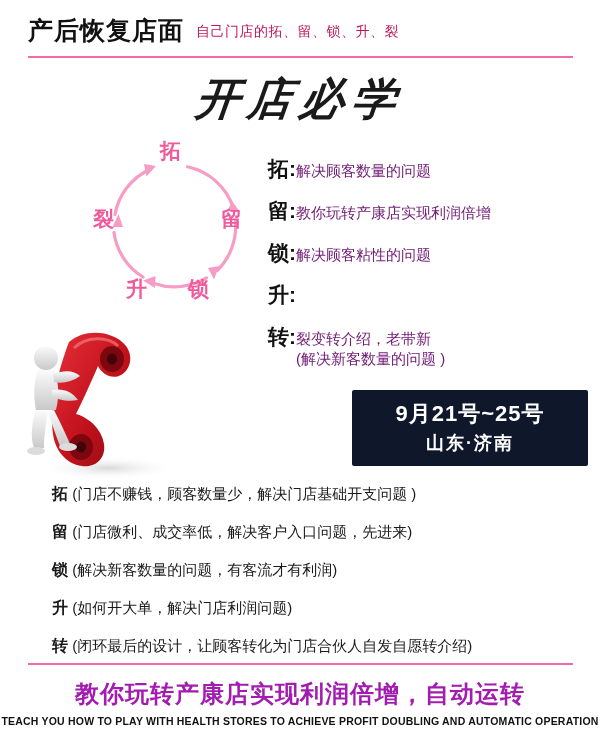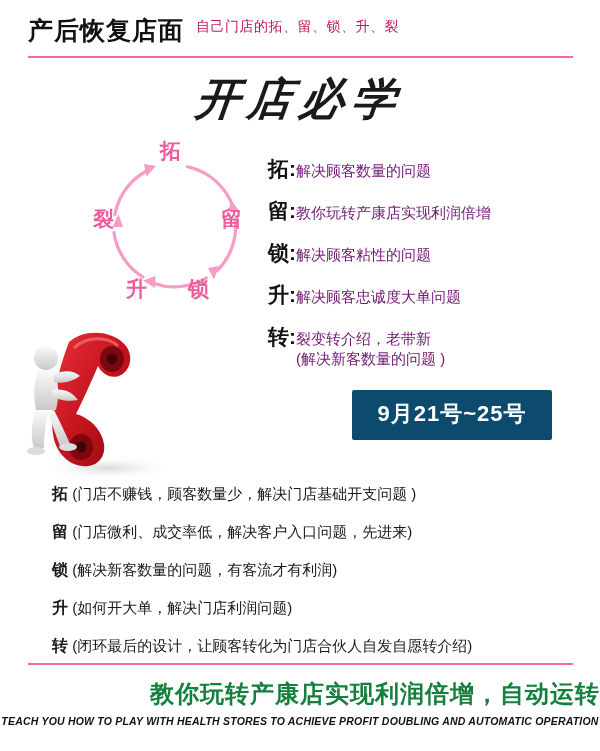"产后恢复店面" .header { align-items: none -> flex-end }
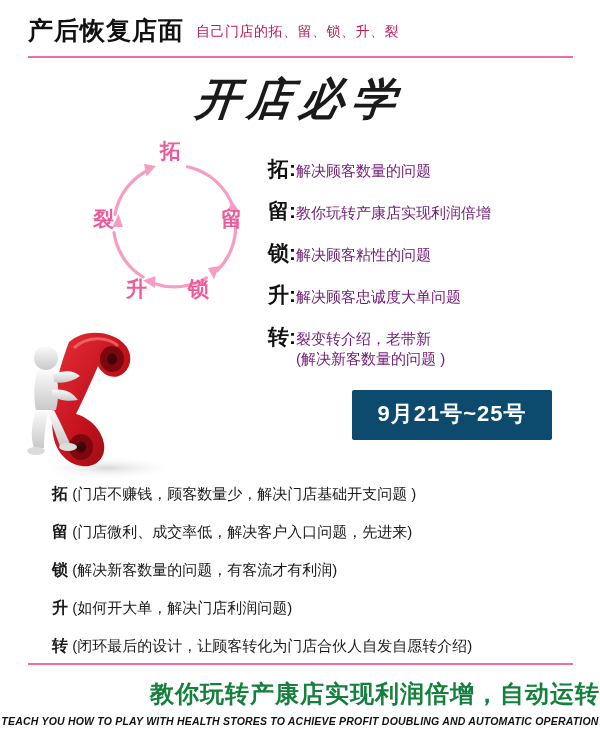"解决顾客忠诚度大单问题" span.def-val { html: <span>解决顾客忠诚度大单问题</span> -> none }
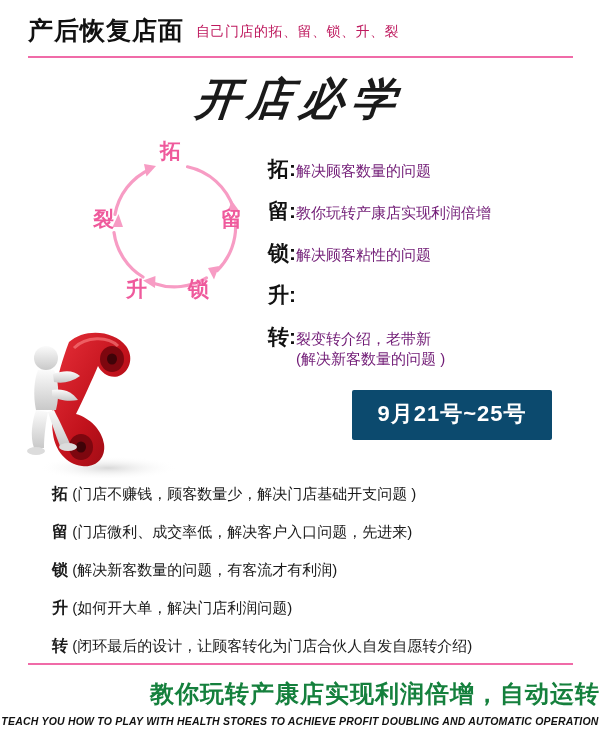"9月21号~25号" .date-box { background: #0c4a6e -> #0f172a; width: 200px -> 236px }
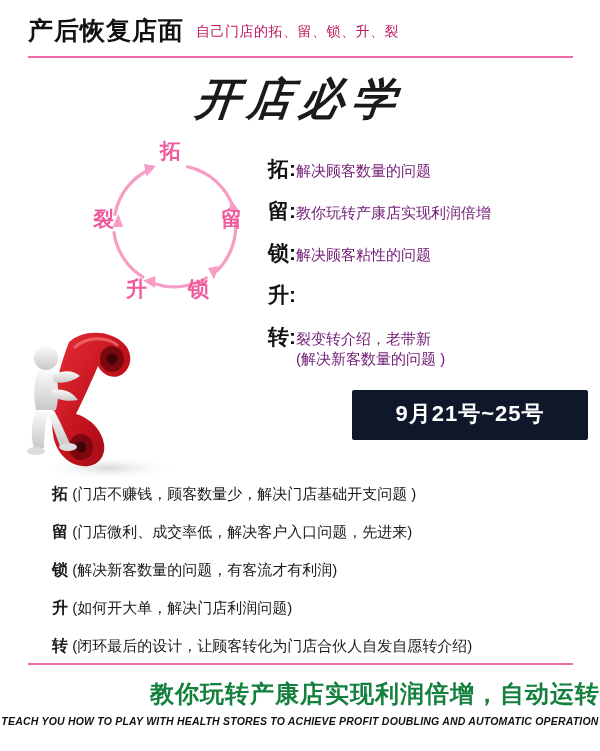"山东·济南" div.date-line2 { html: none -> <div>山东·济南</div> }
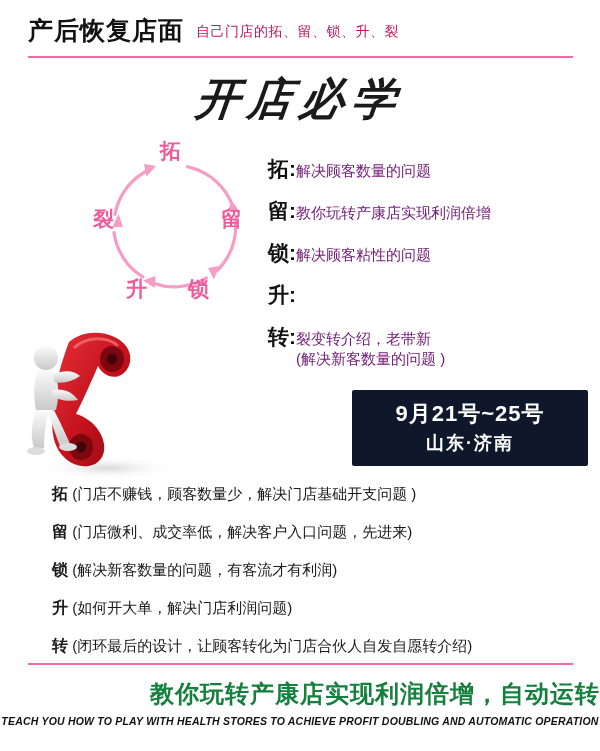"教你玩转产康店实现利润倍增，自动运转" .footer-cn { color: #15803d -> #a21caf; text-align: right -> center }
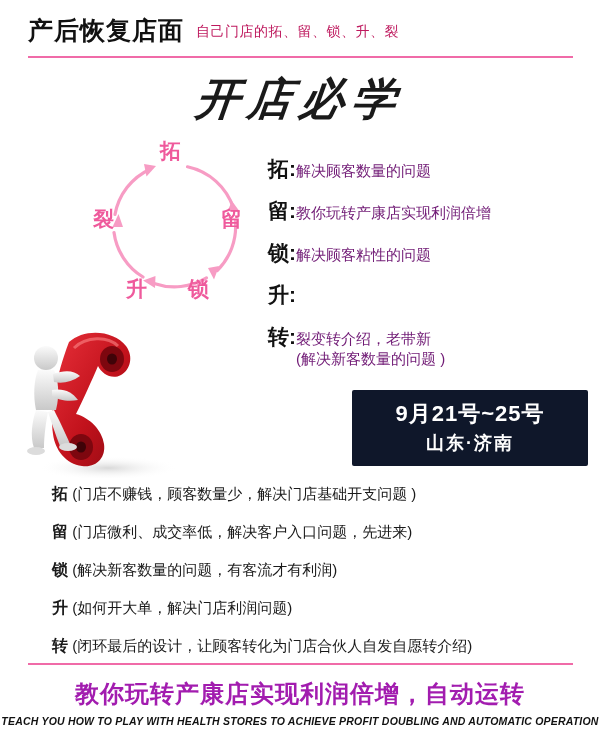"TEACH YOU HOW TO PLAY" .footer-en { font-style: italic -> none }
